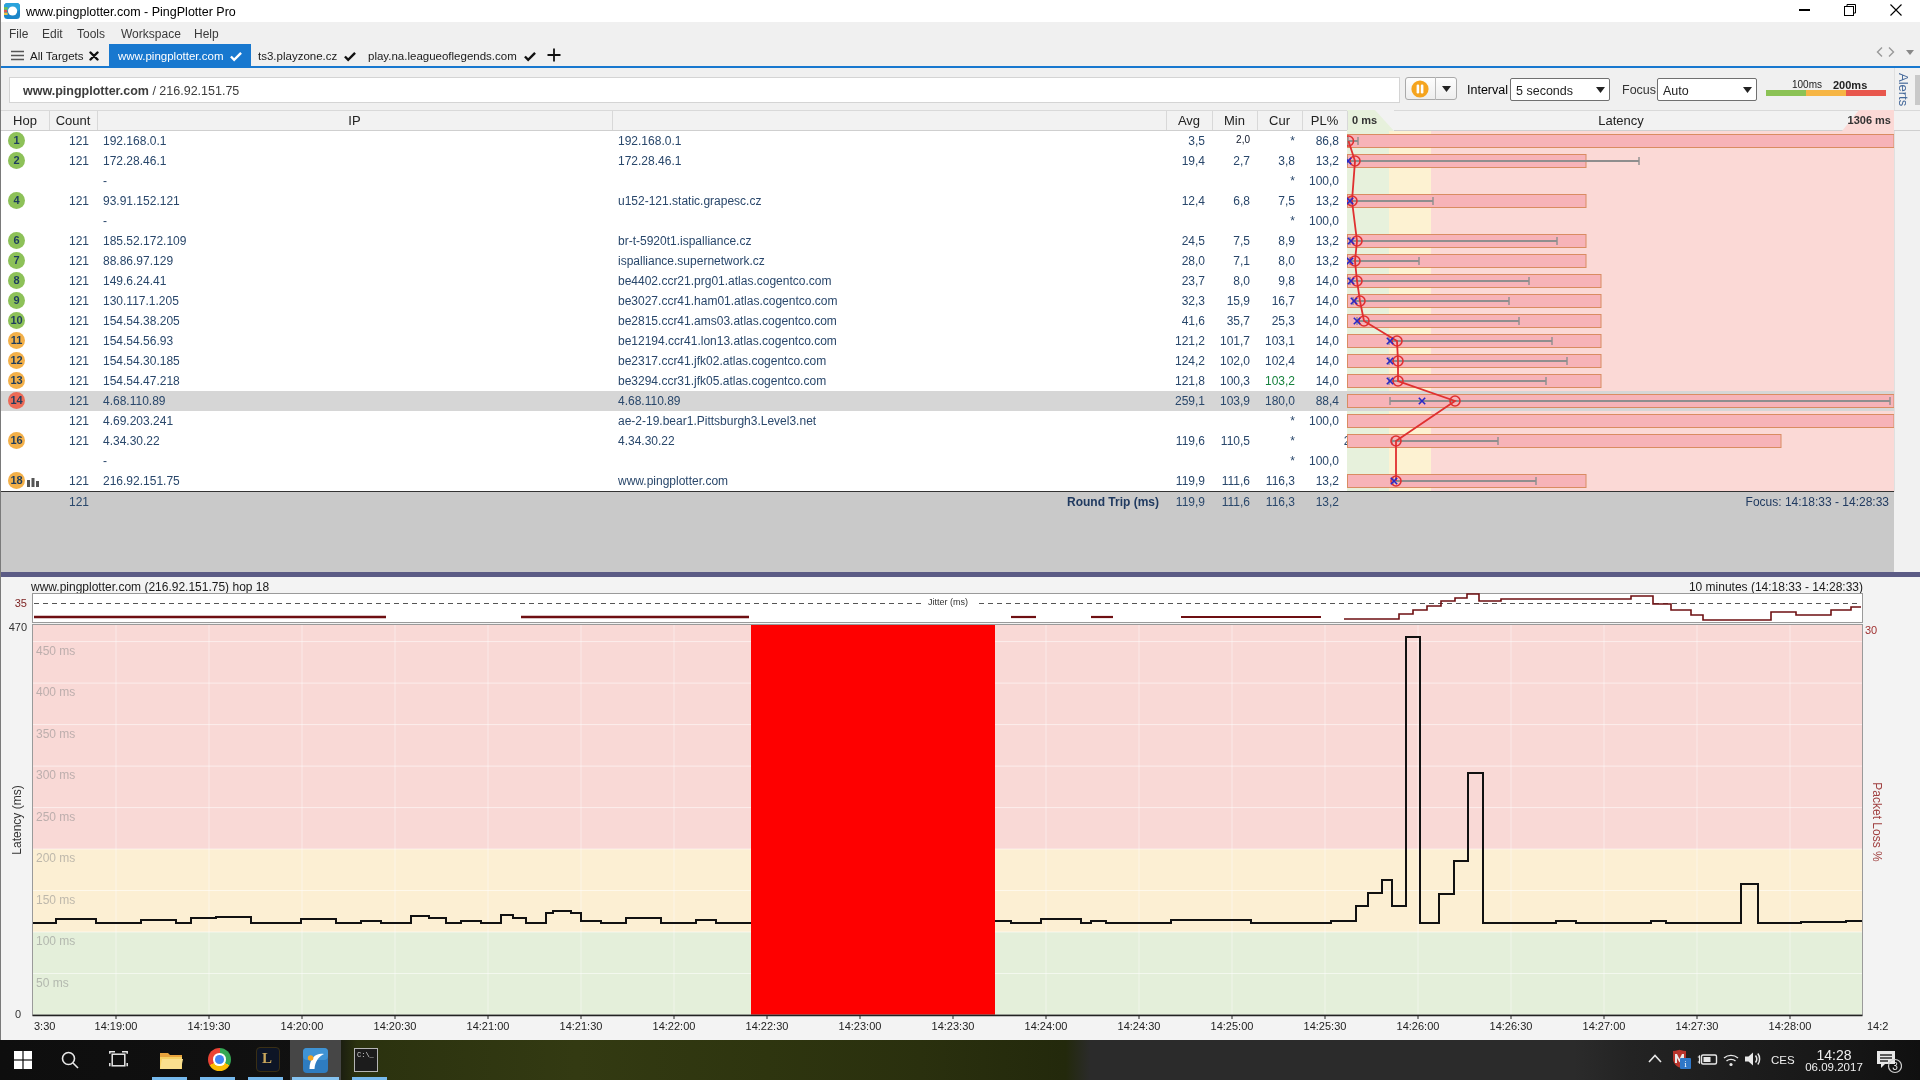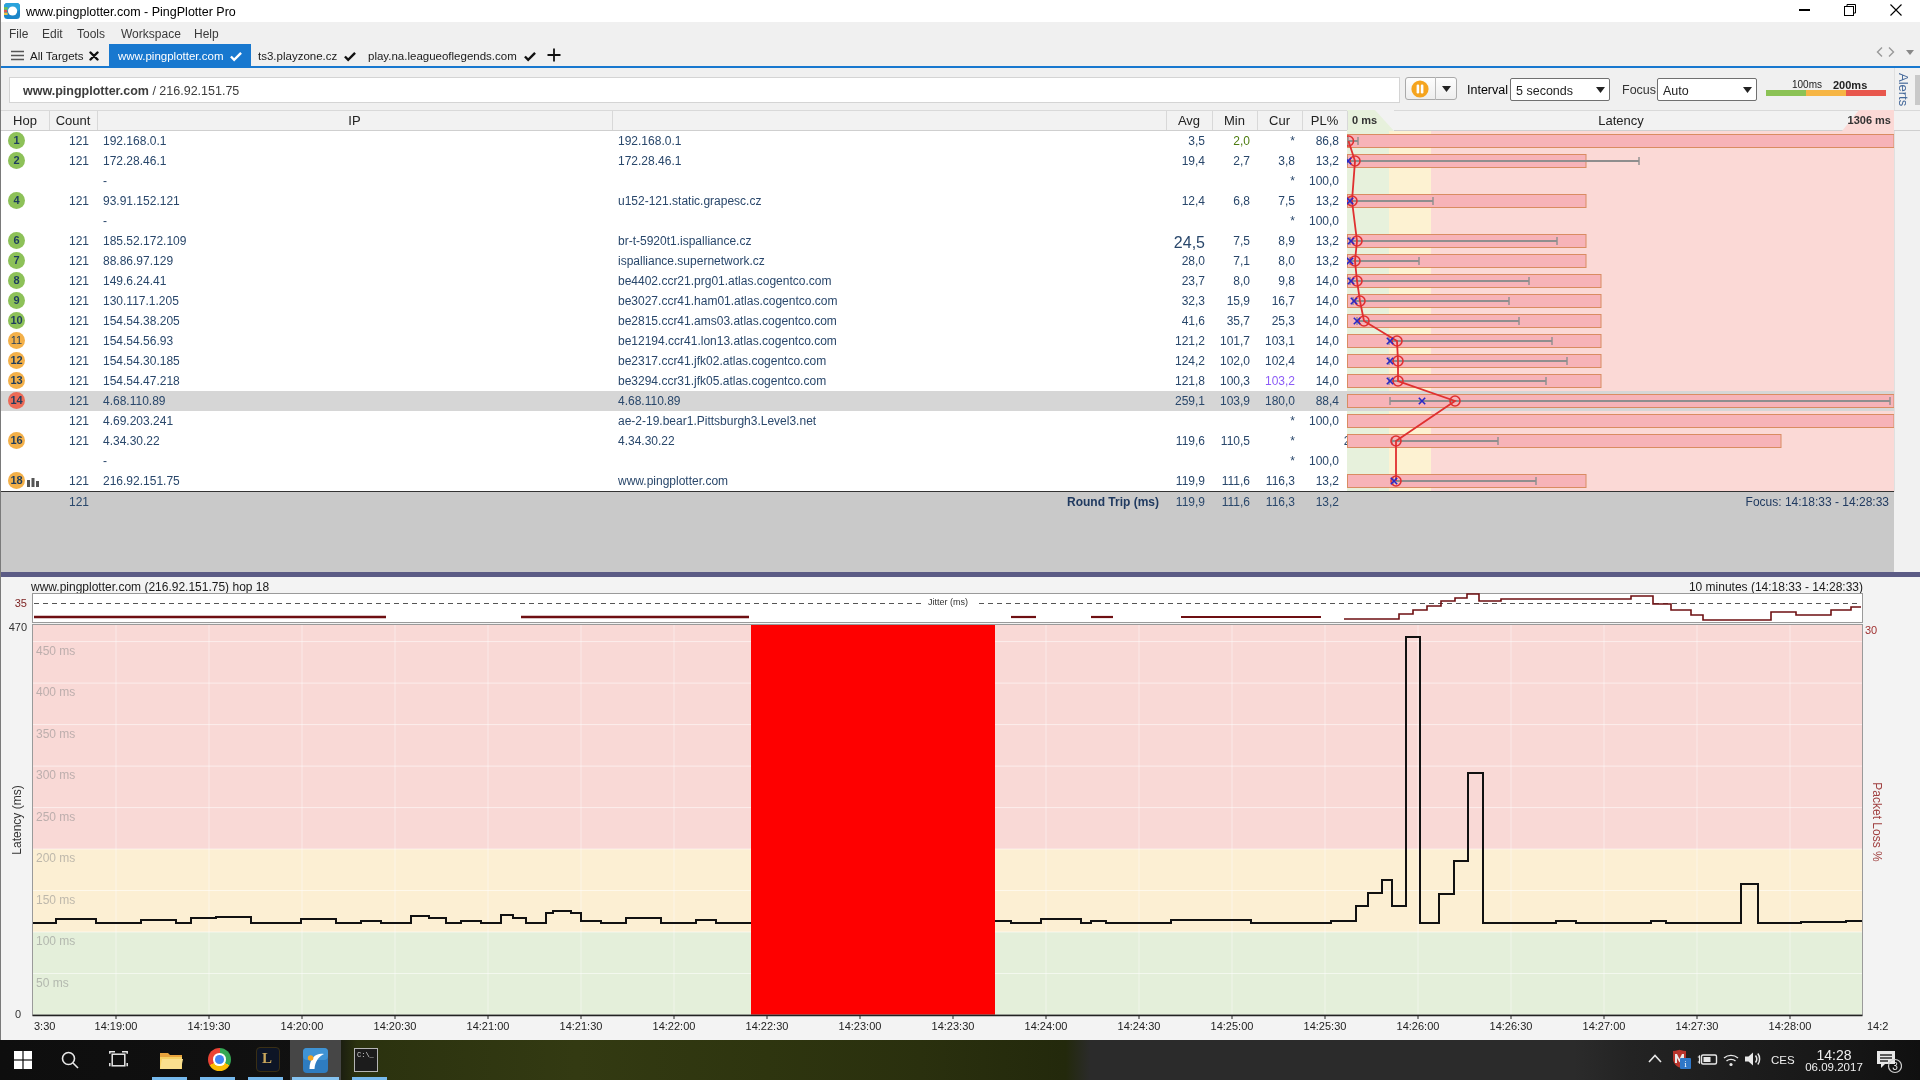"2,0" div.tx { color: #4d7c0f -> #0f172a; font-size: 12px -> 10px }
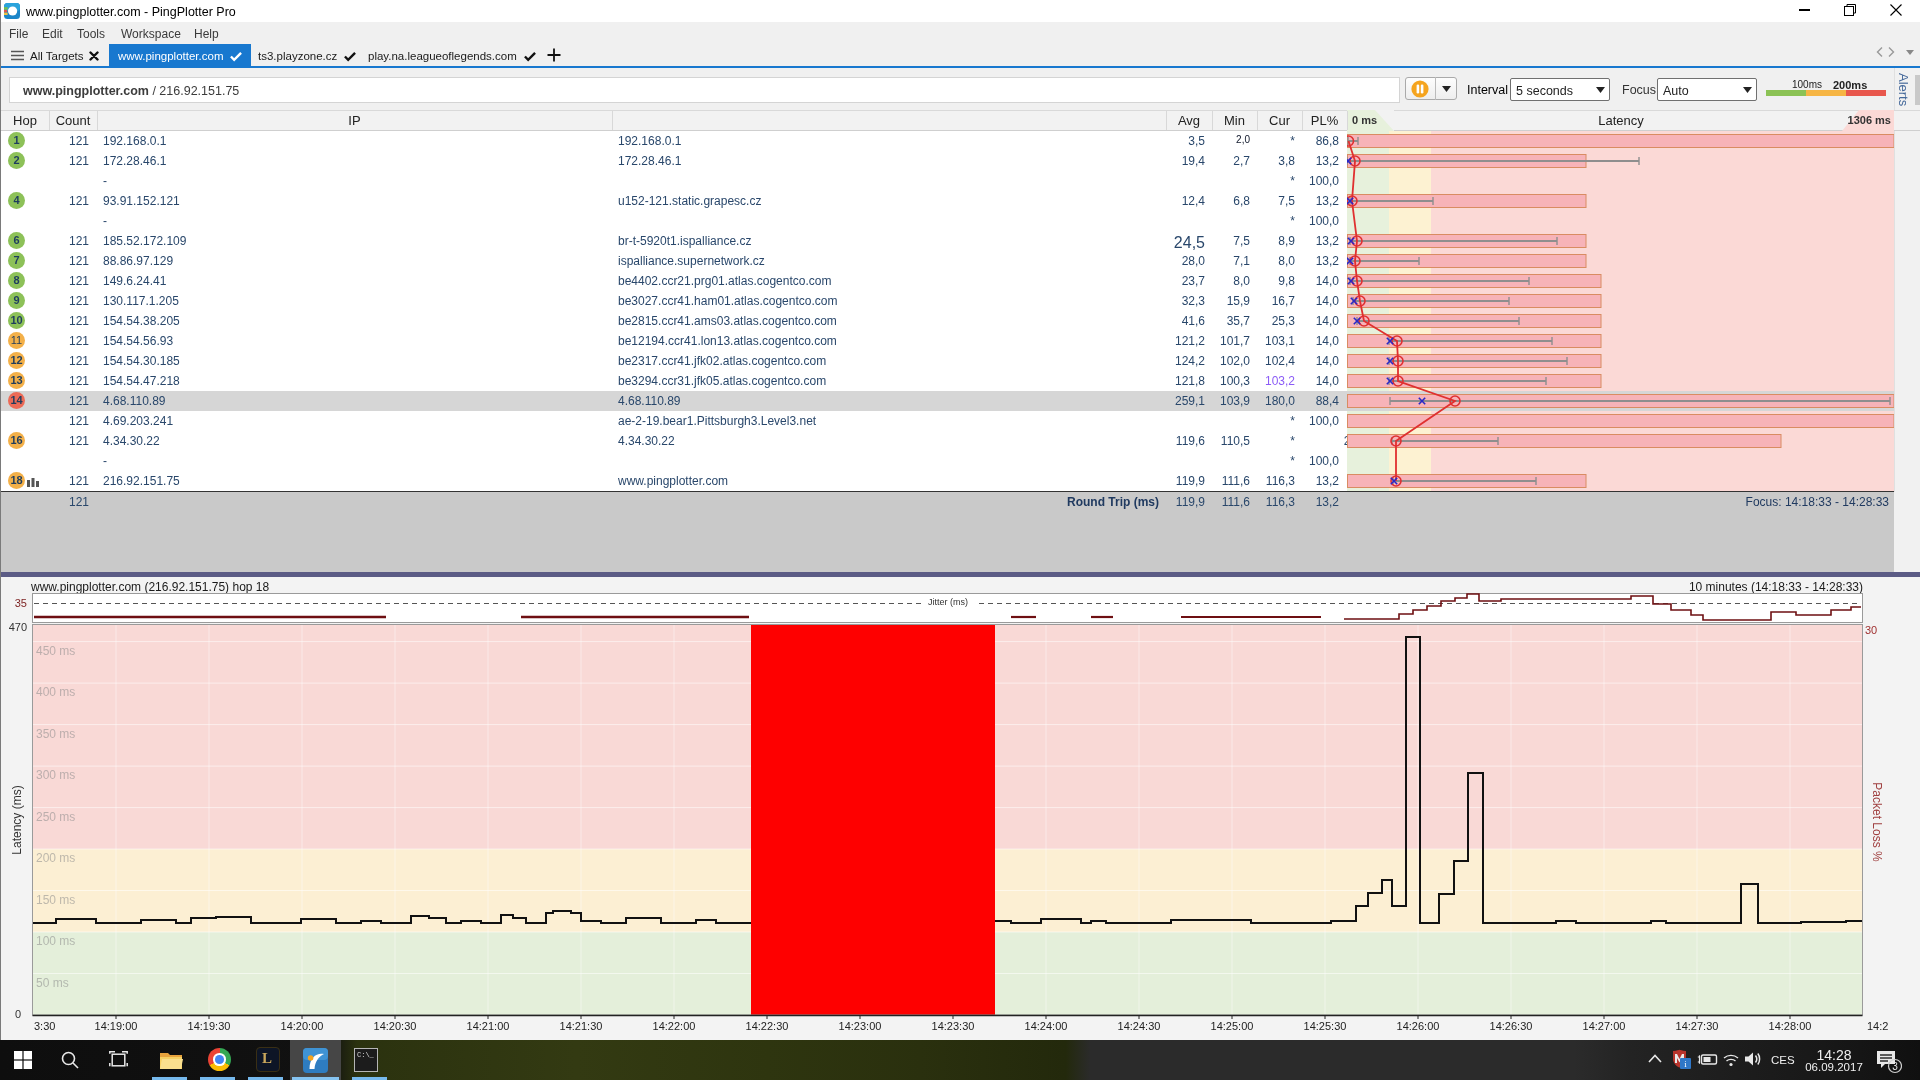"24,5" div.tx { font-size: 16px -> 12px }
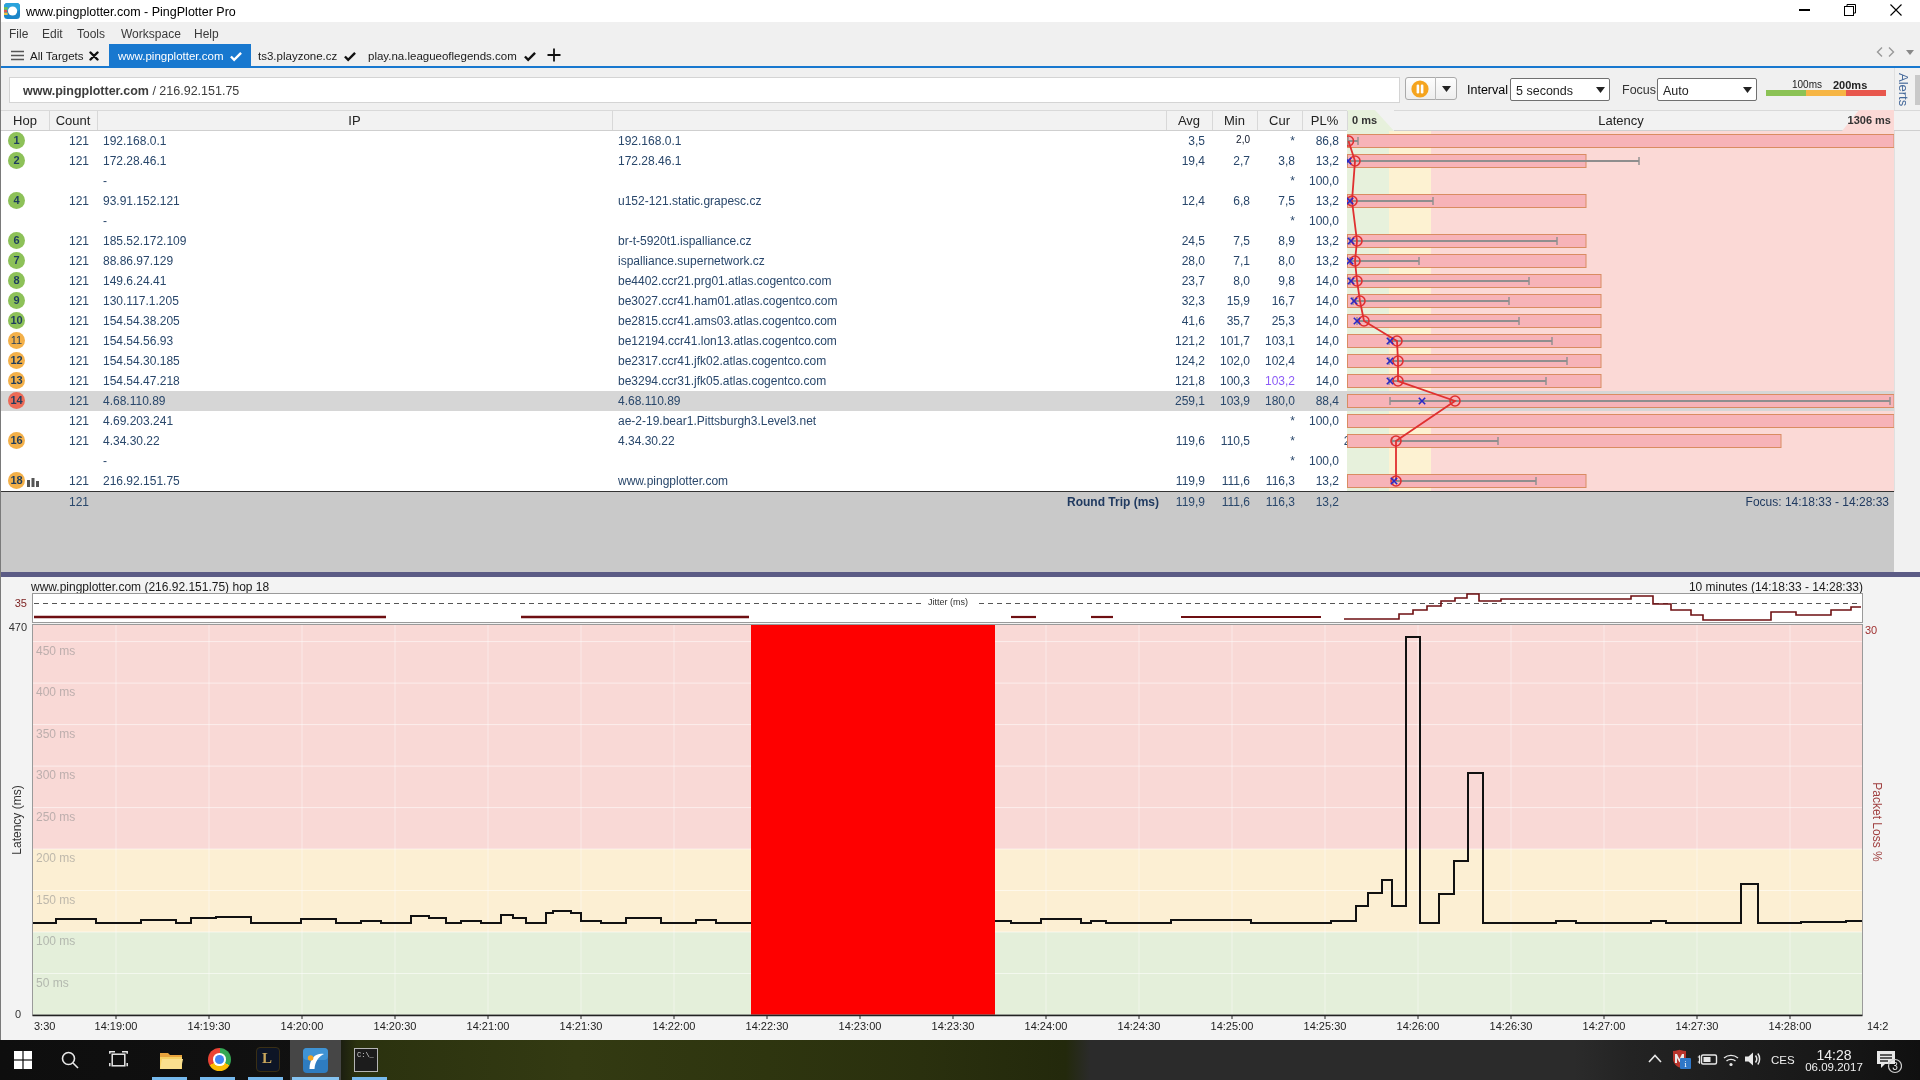"11" div.tx { font-weight: normal -> bold }
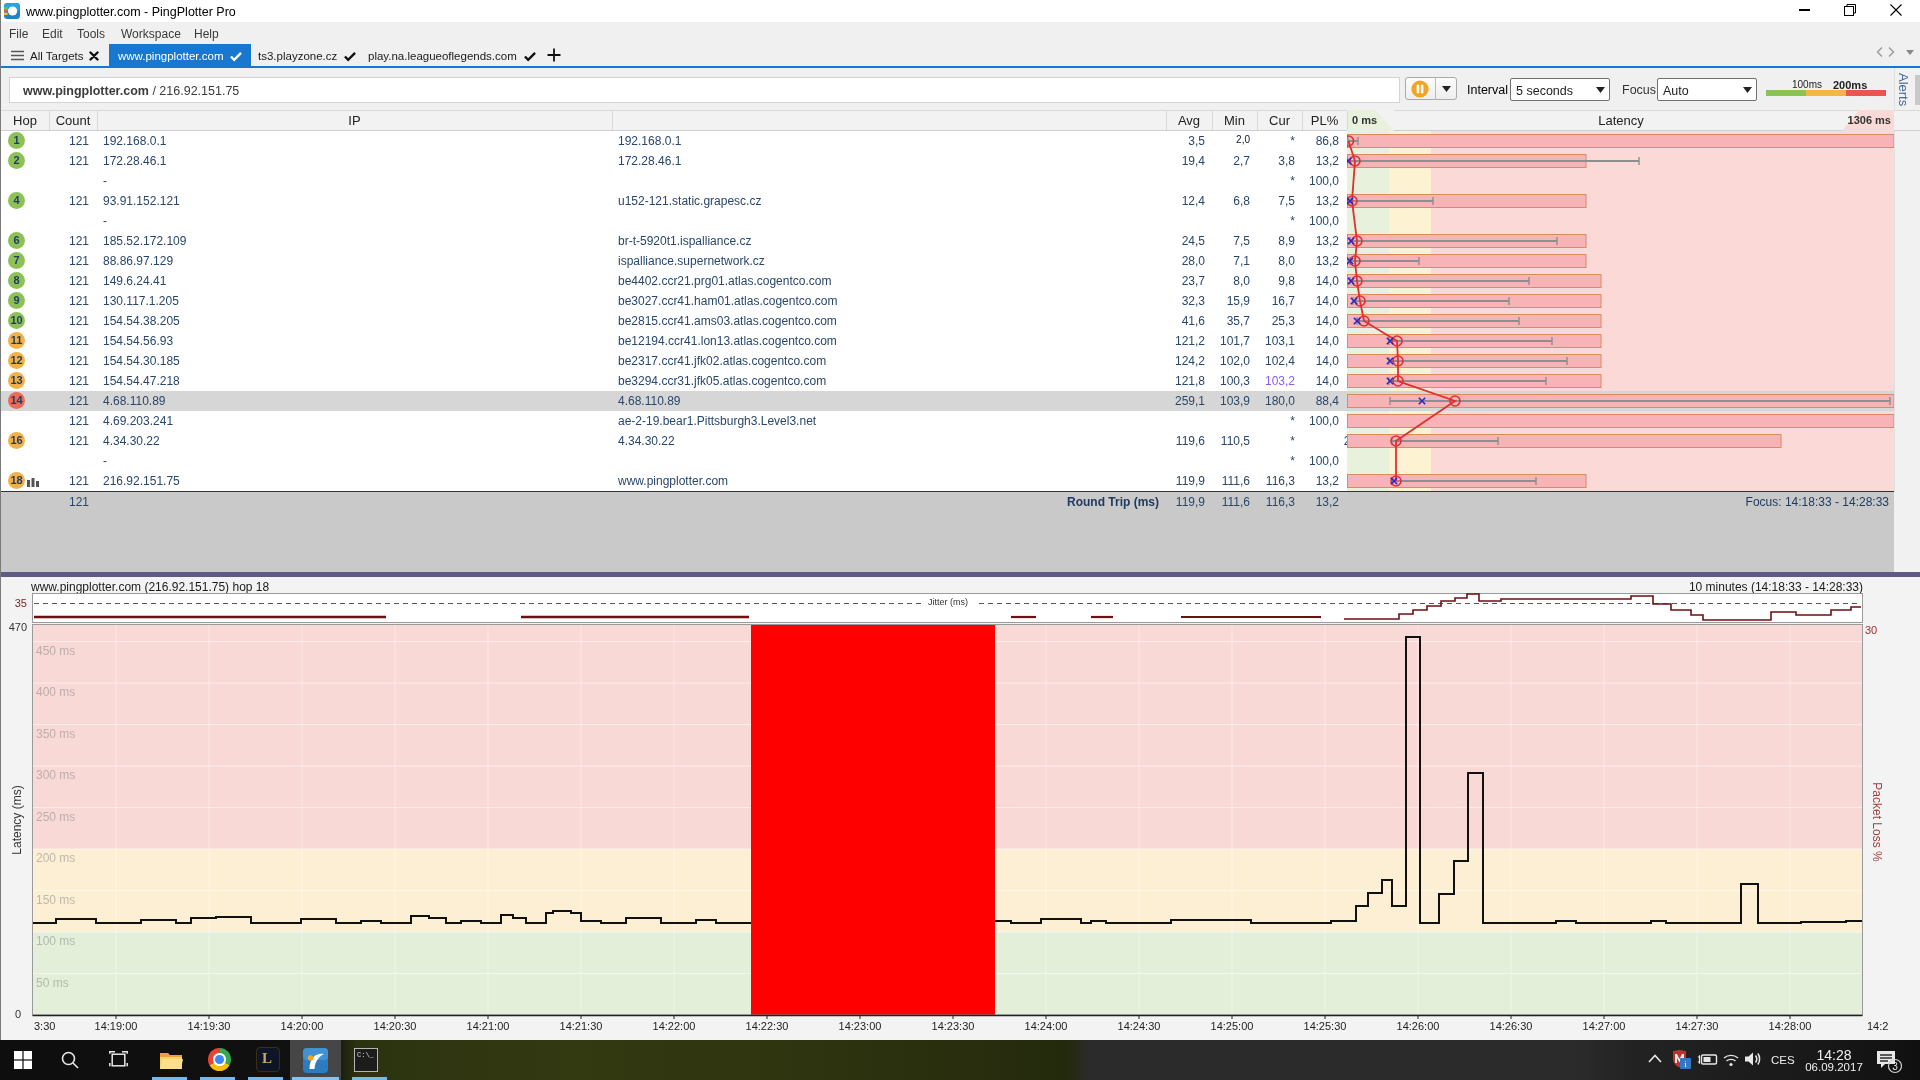"103,2" div.tx { color: #8b5cf6 -> #15803d }
